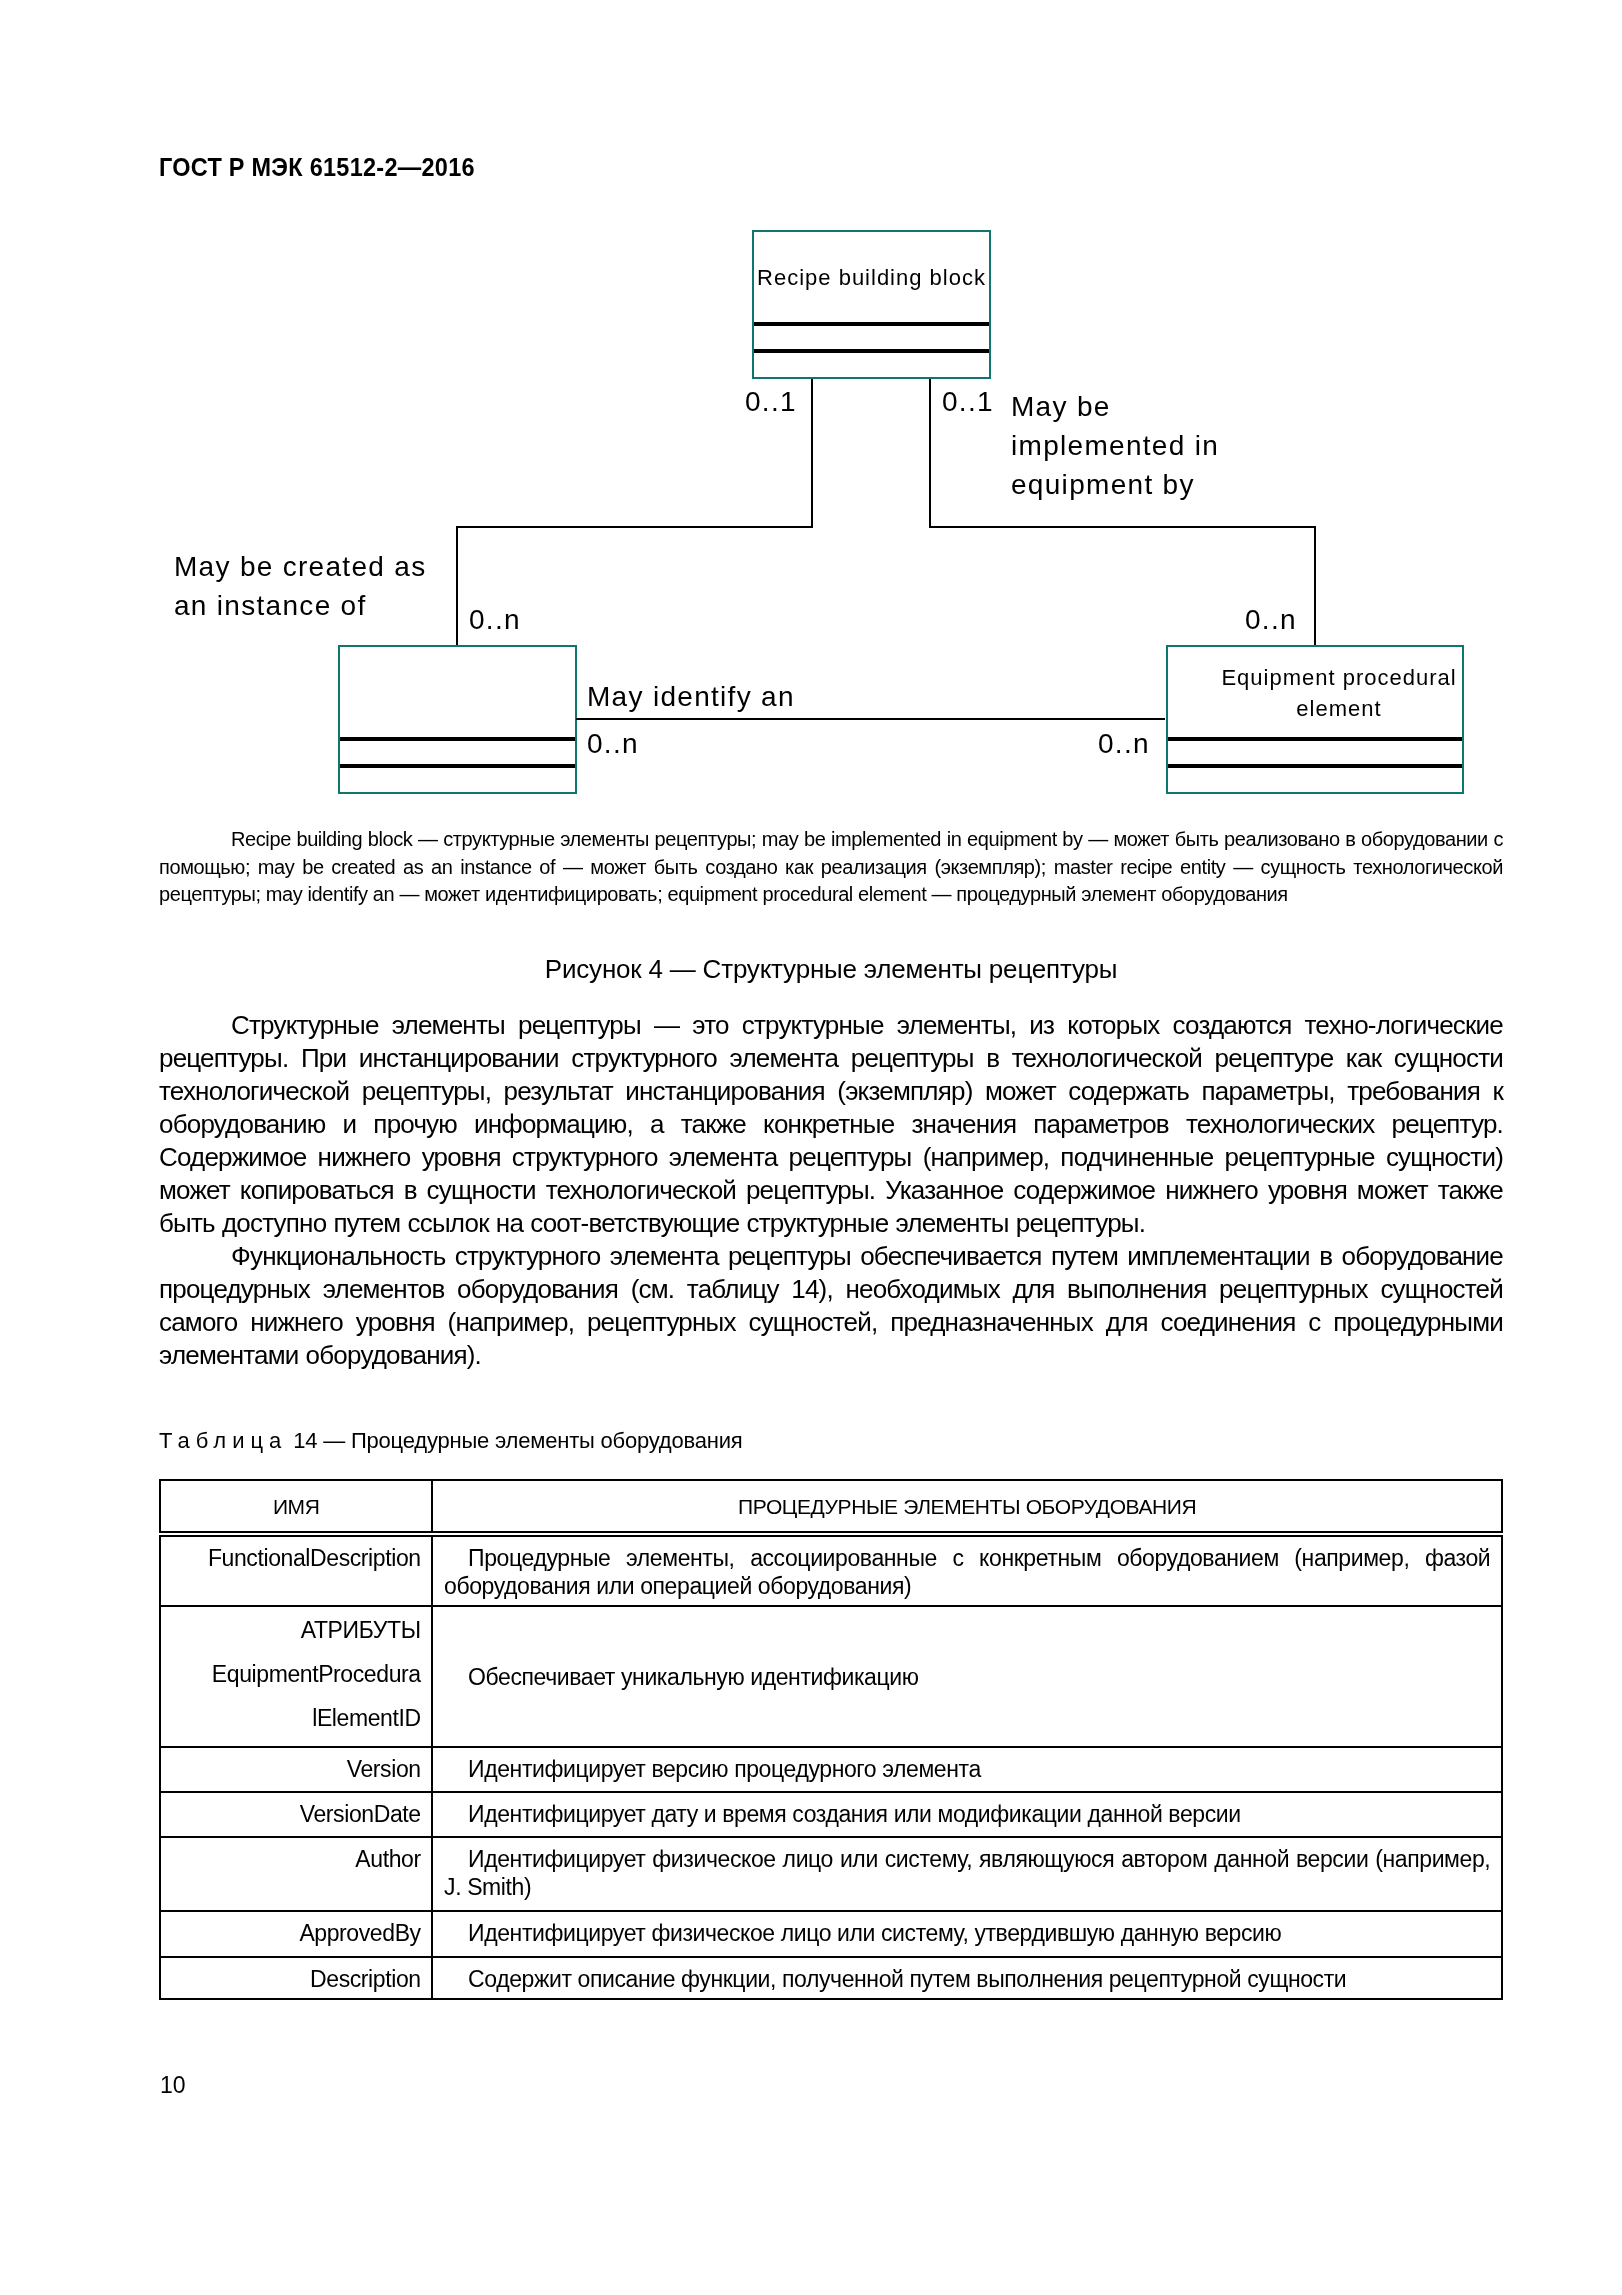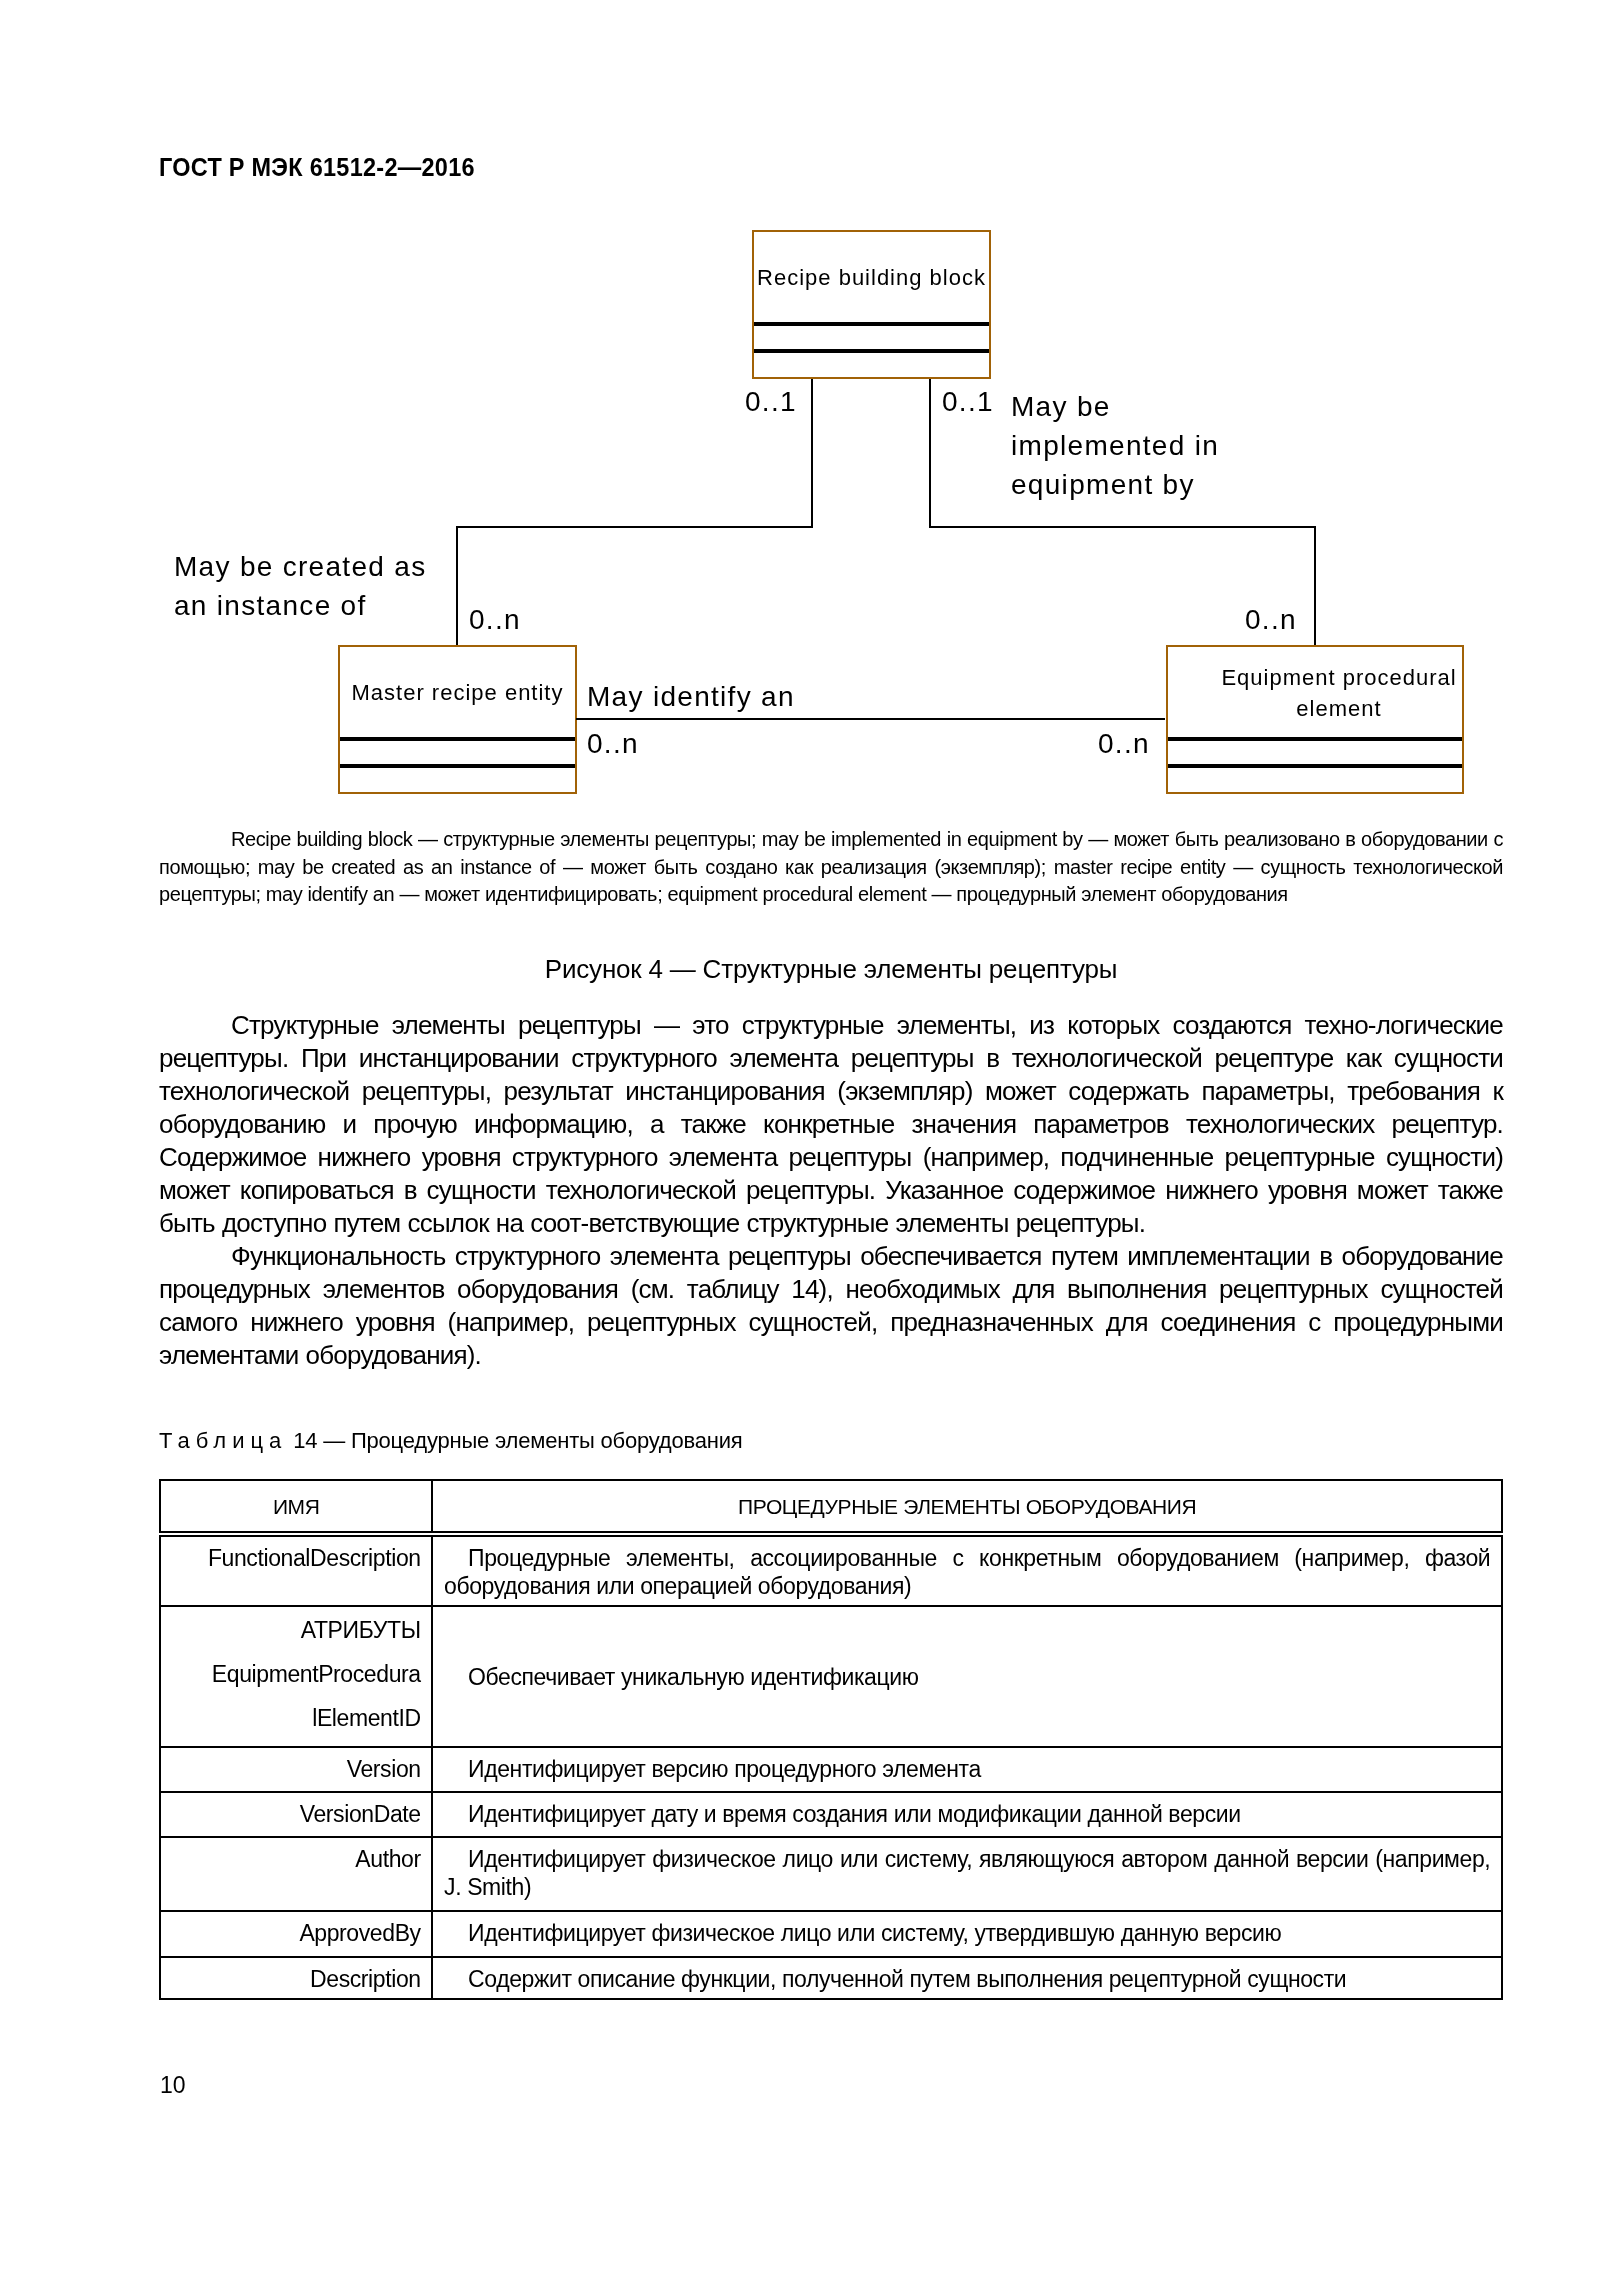"Recipe building block" .uml-box { border: 2px solid #a16207 -> 2px solid #0f766e }
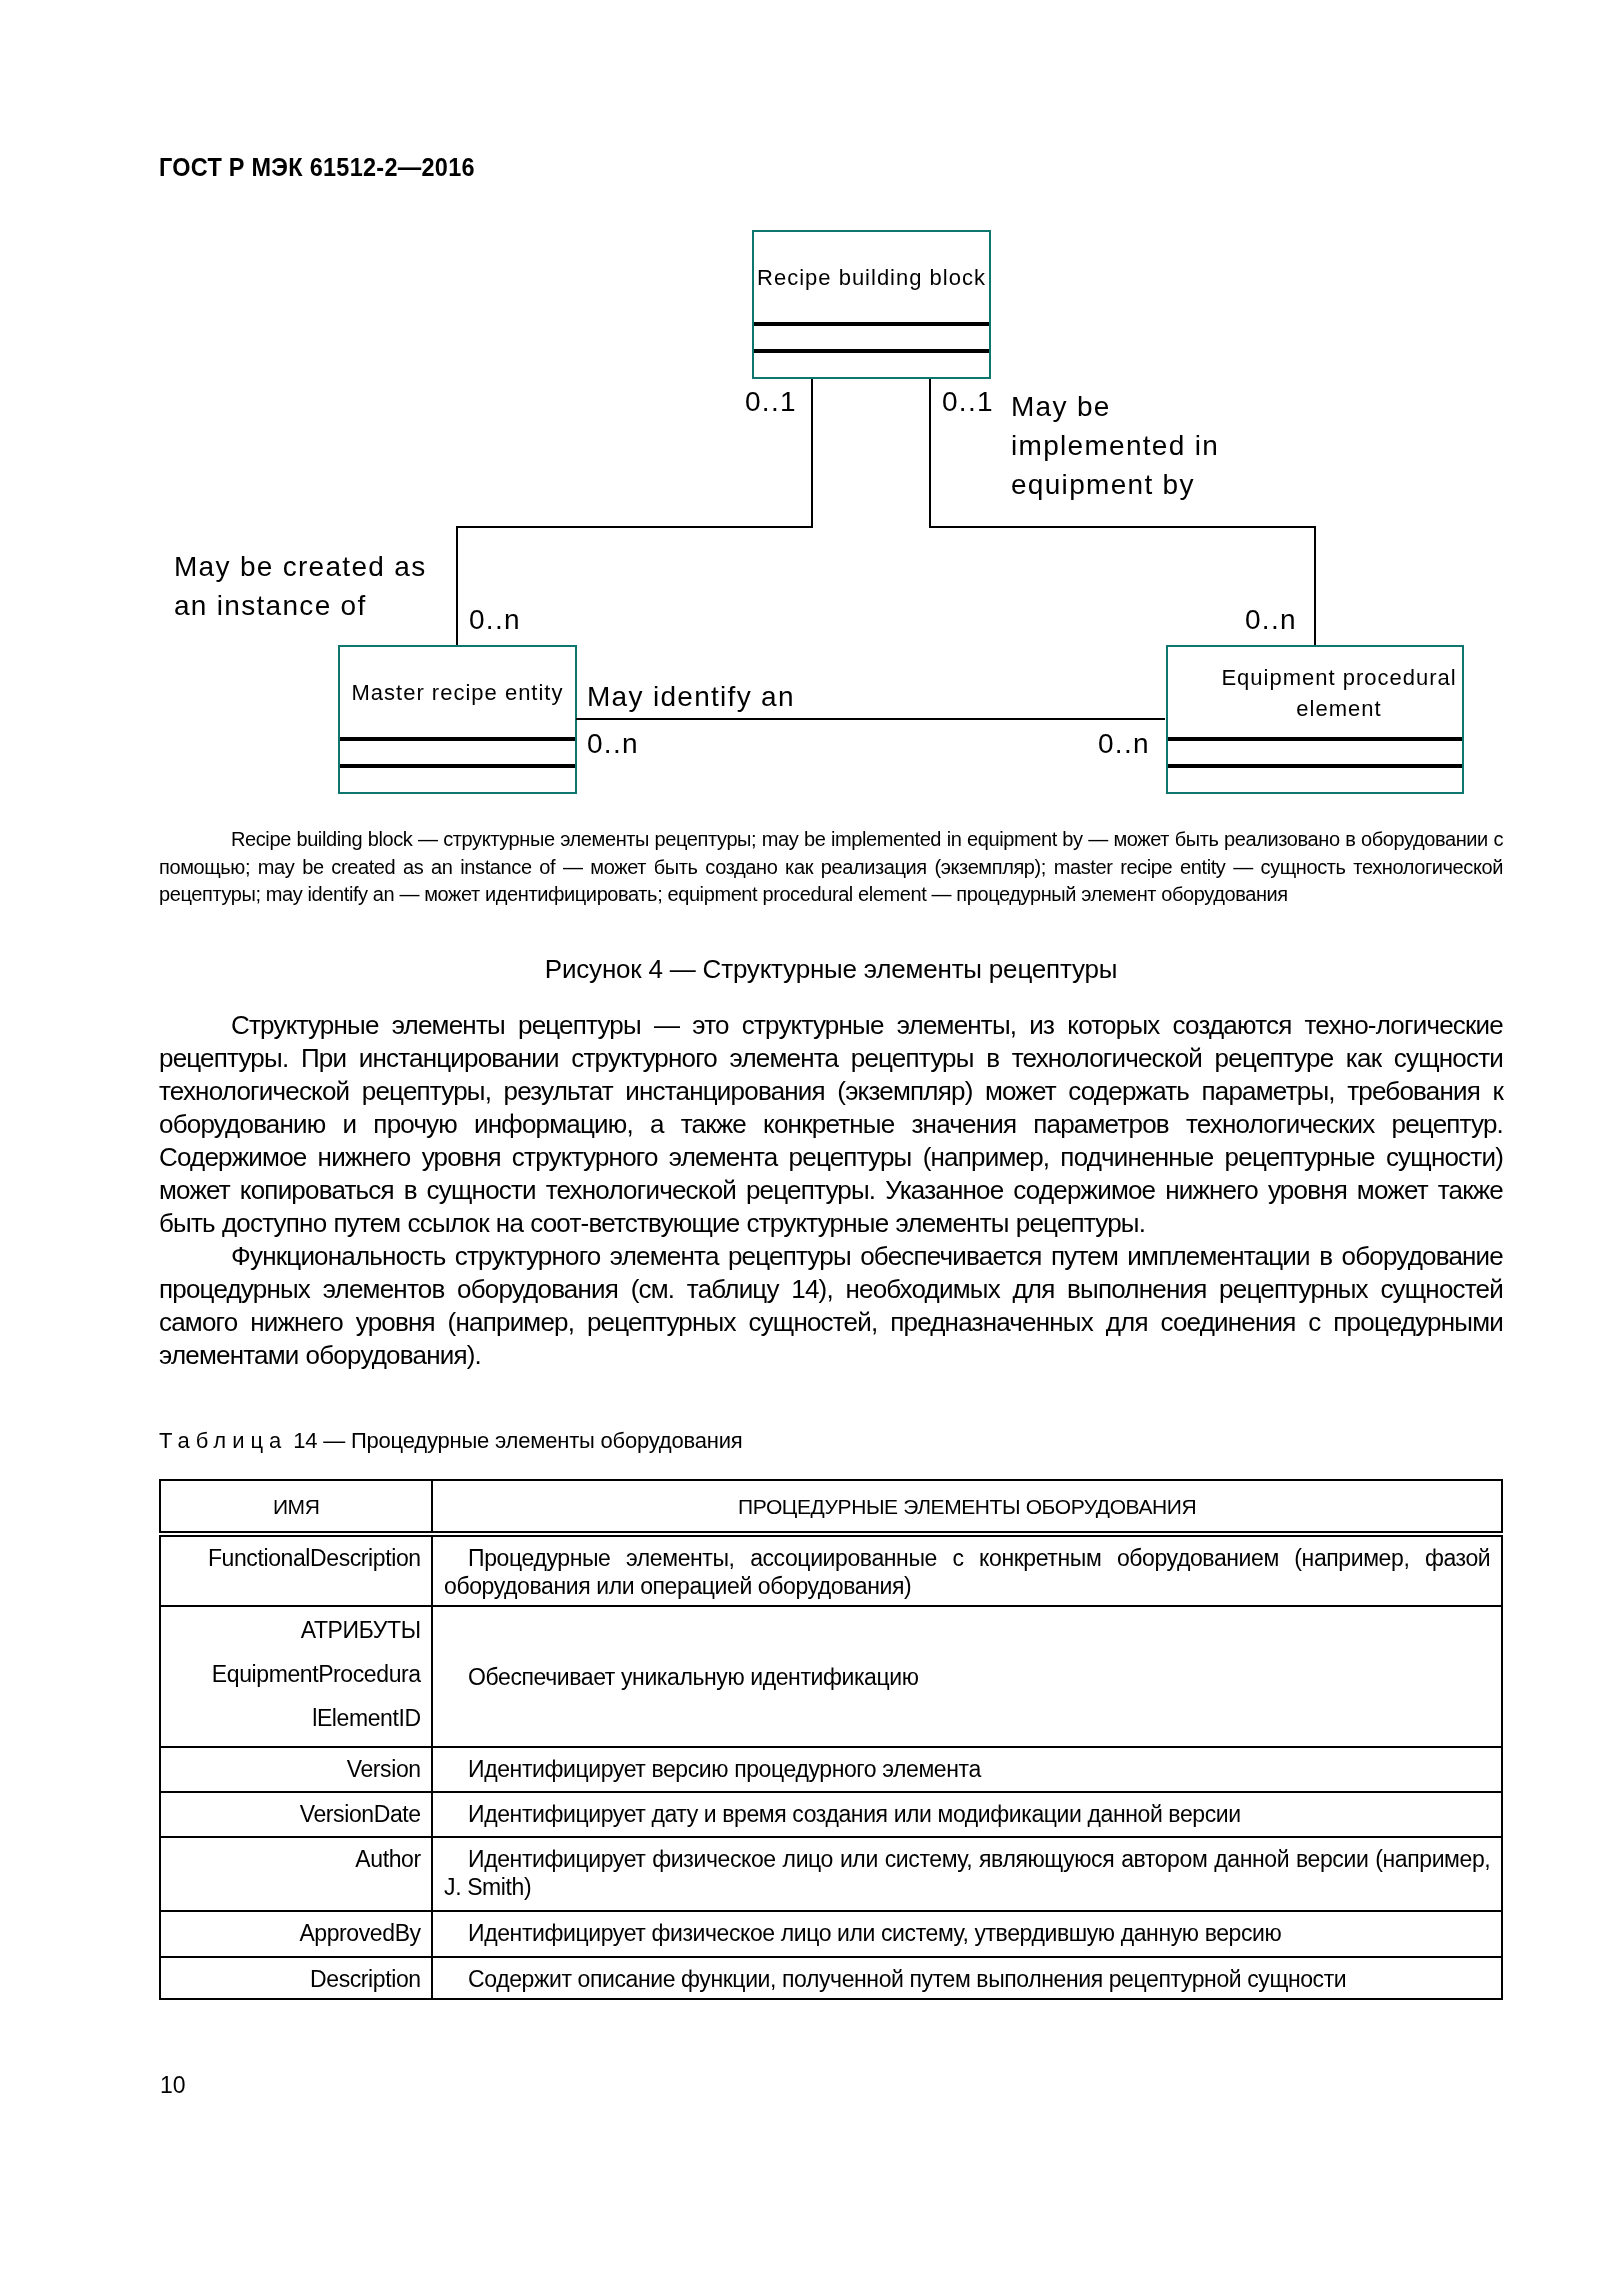"Master recipe entity" div.uml-name { html: <div>Master recipe entity</div> -> none }
